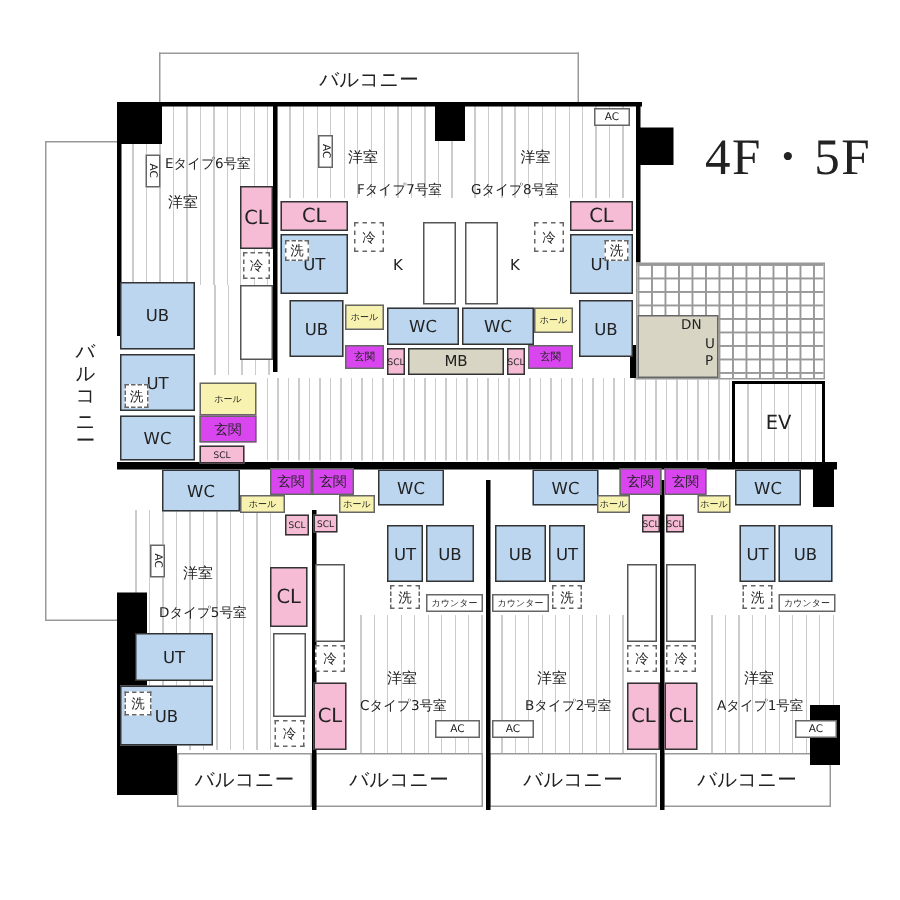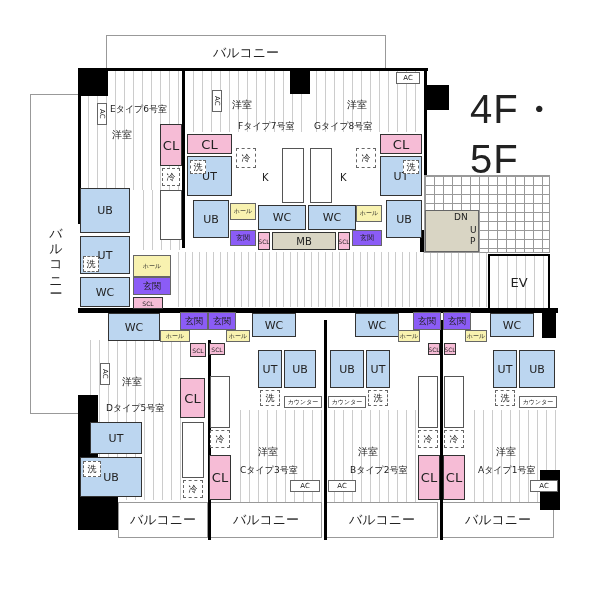"4F・5F" .title { font-family: Liberation Sans, sans-serif -> Liberation Serif, serif; font-size: 40px -> 34px }
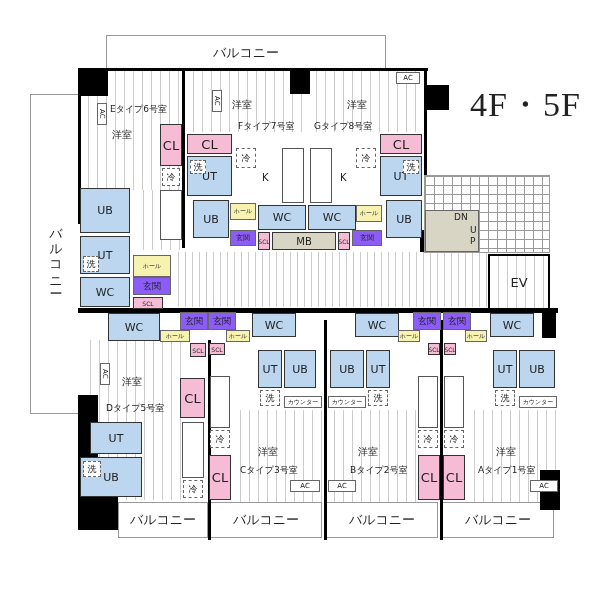"玄関" .gen { background: #8b5cf6 -> #d946ef }
